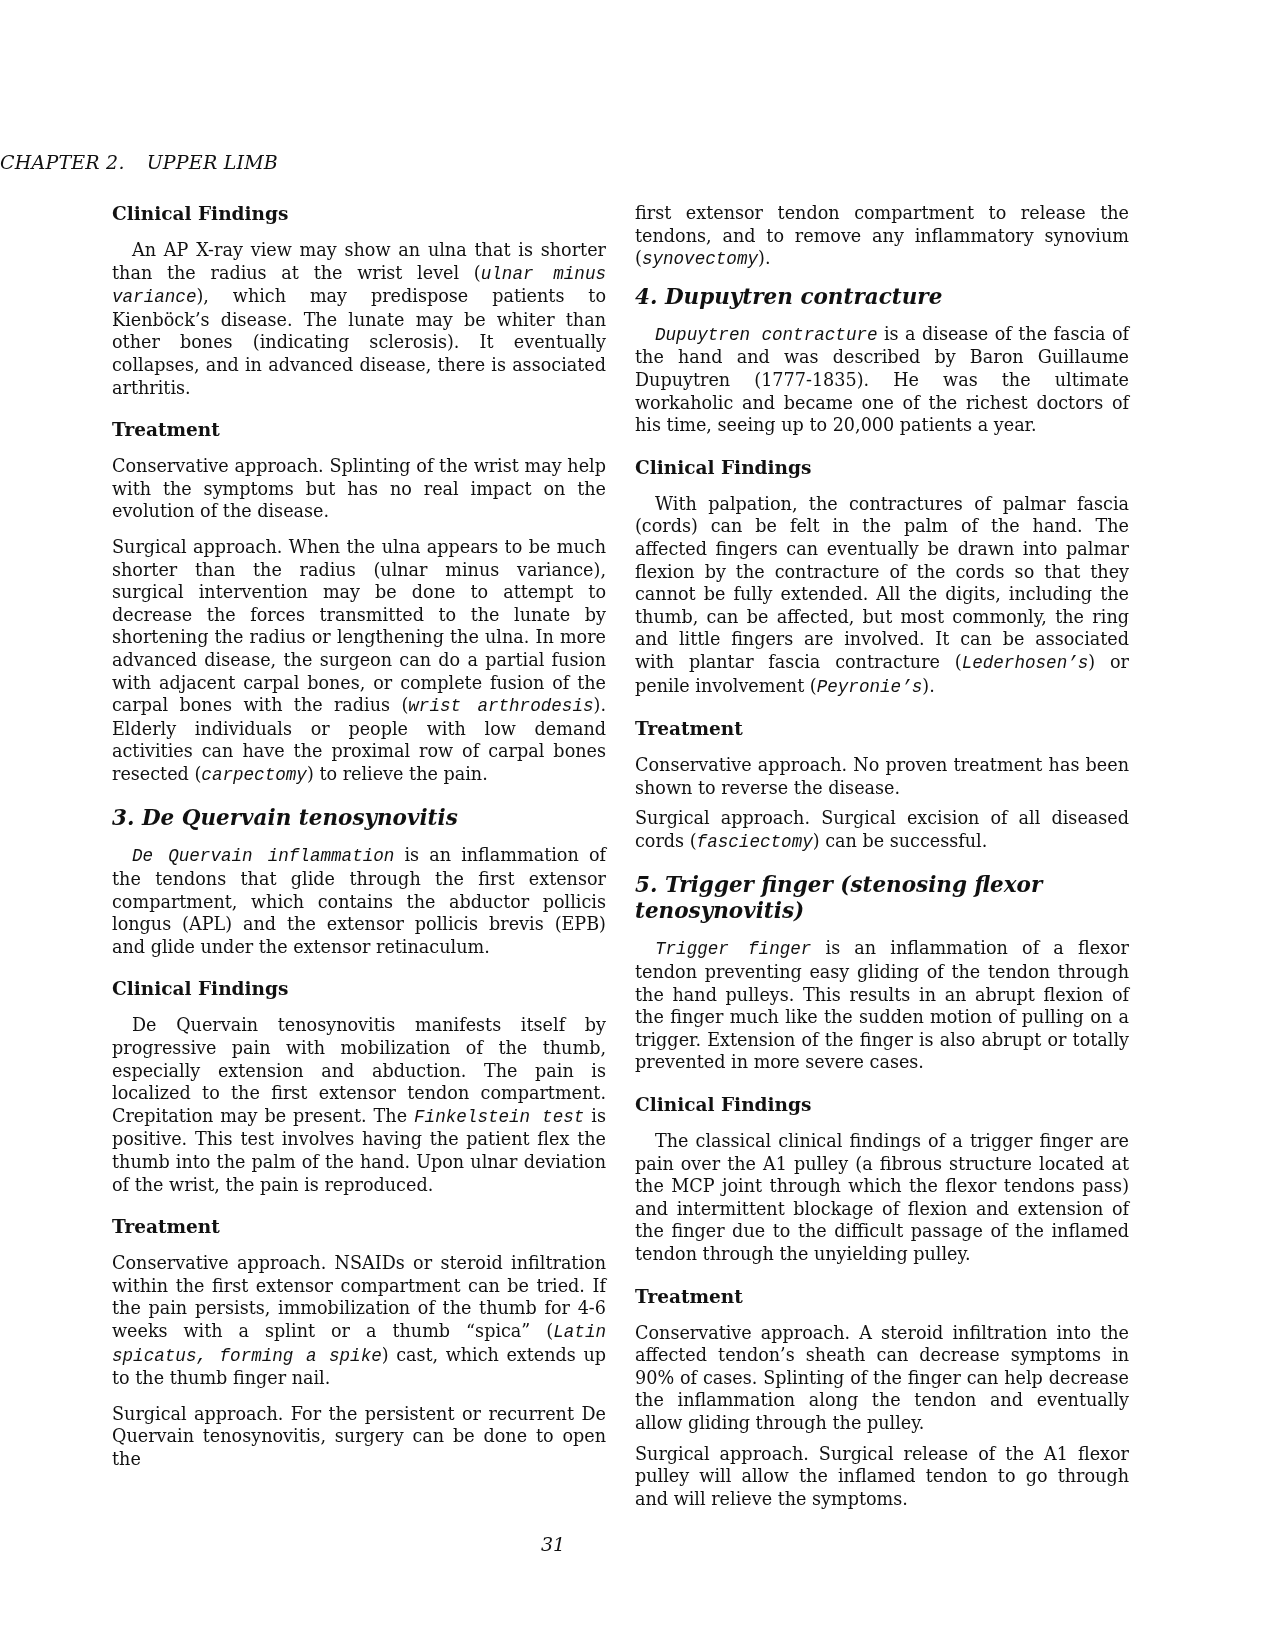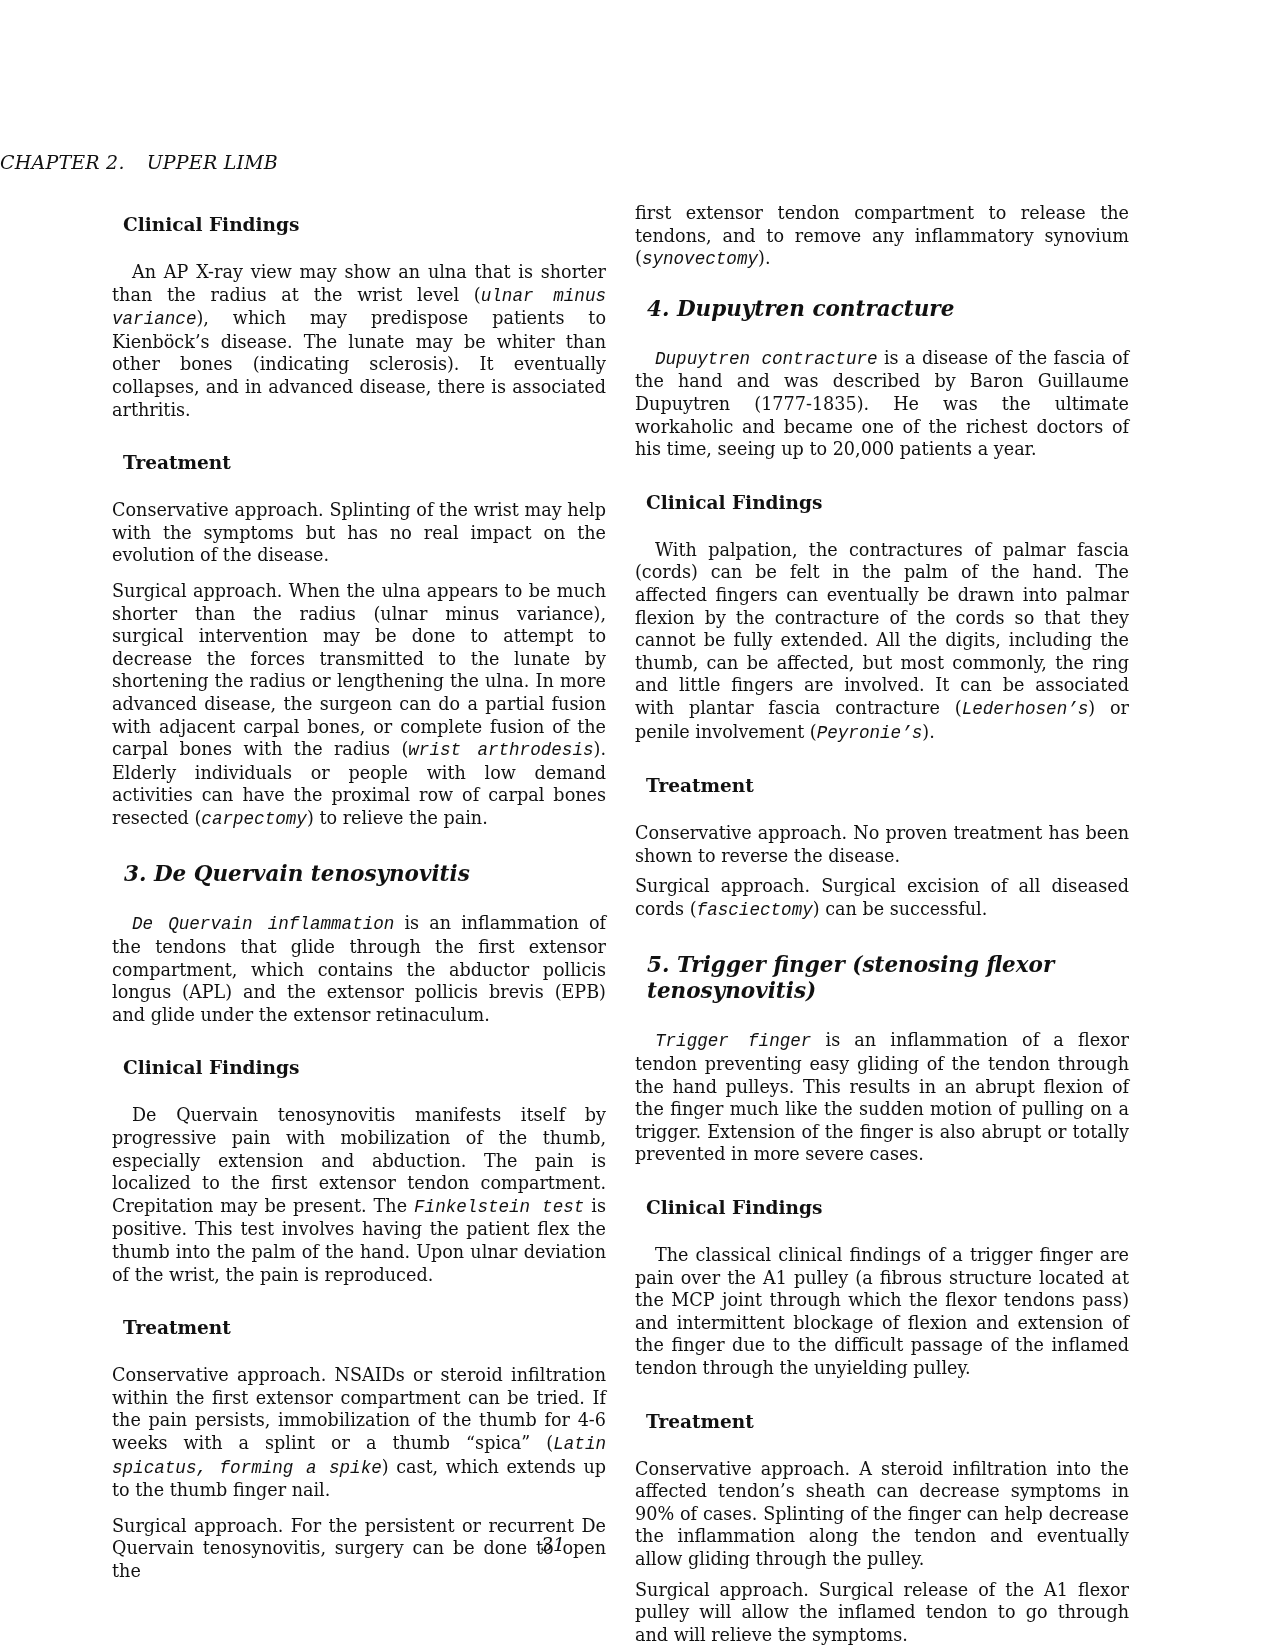"Clinical Findings" h3.sub { margin: 11px -> 0 }
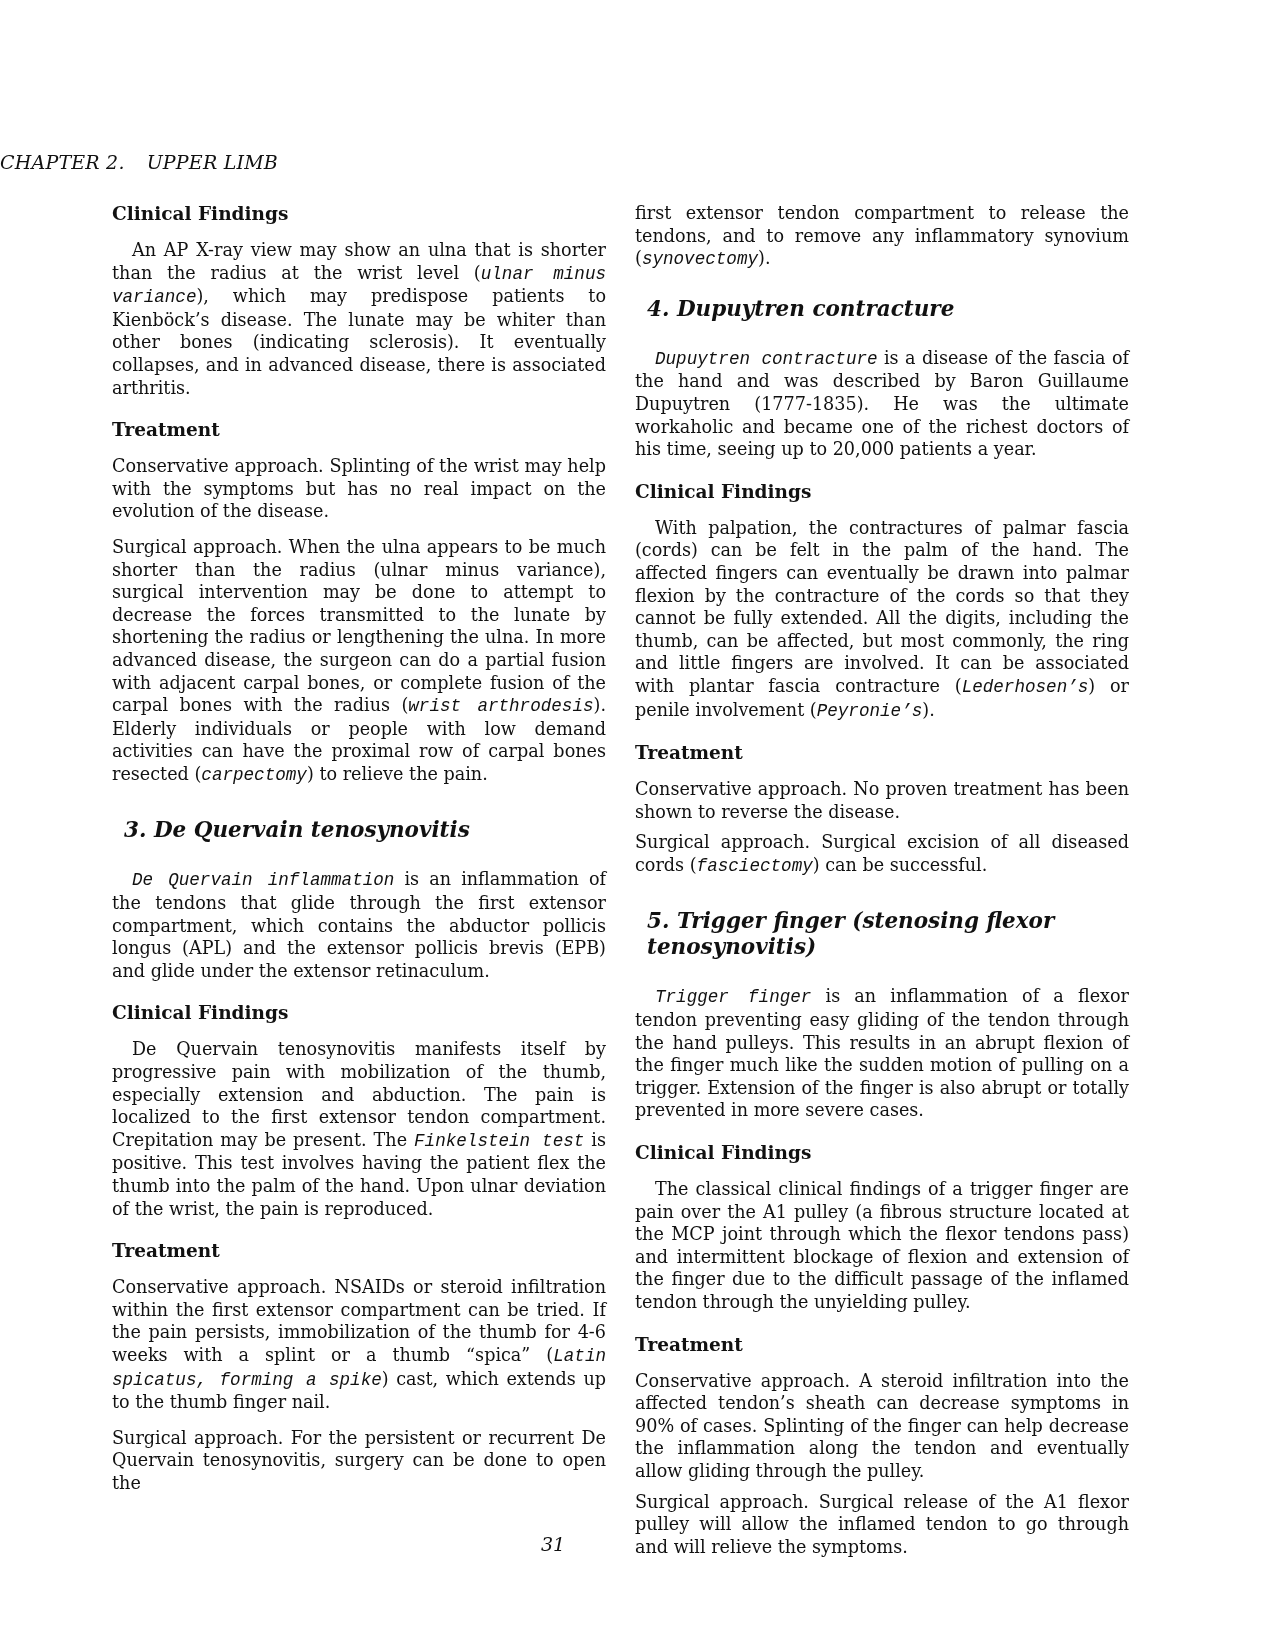"4. Dupuytren contracture" h2.sec { margin: 12px -> 0 }
